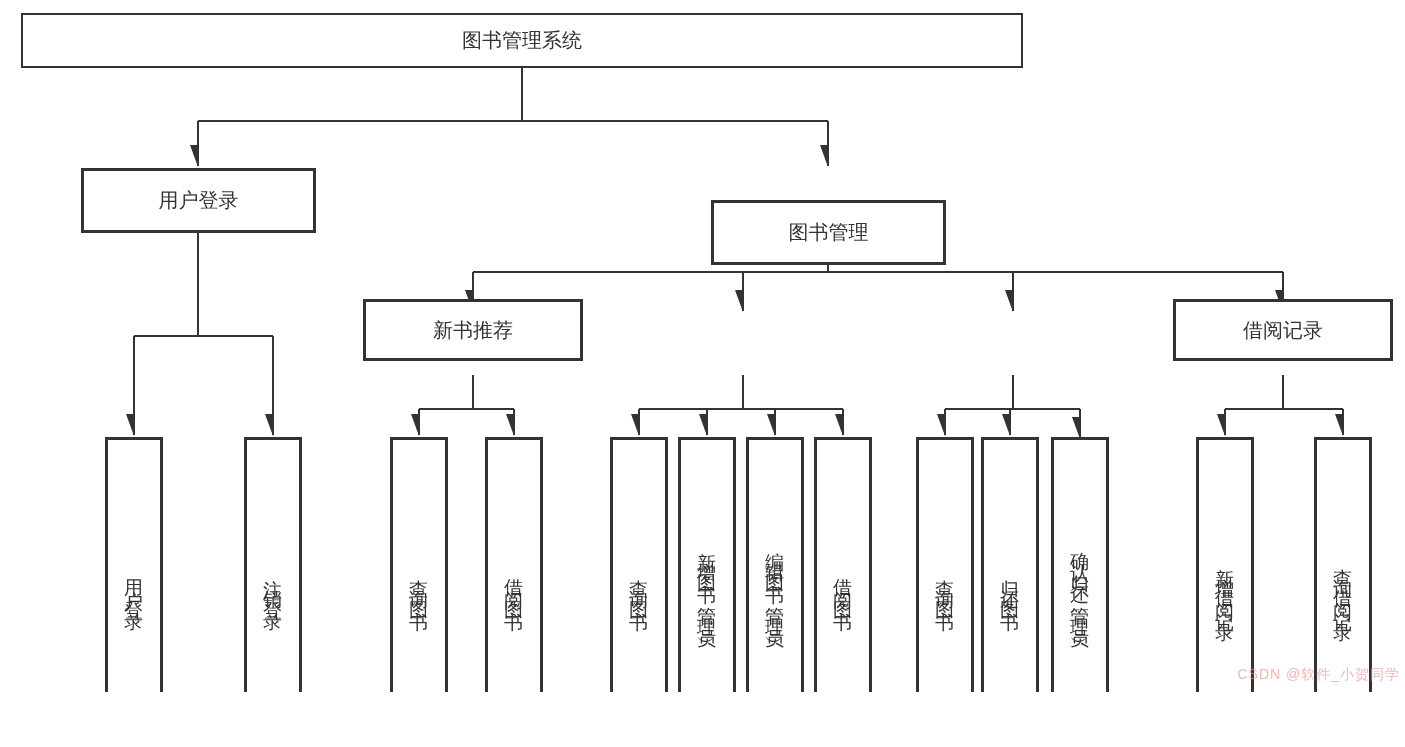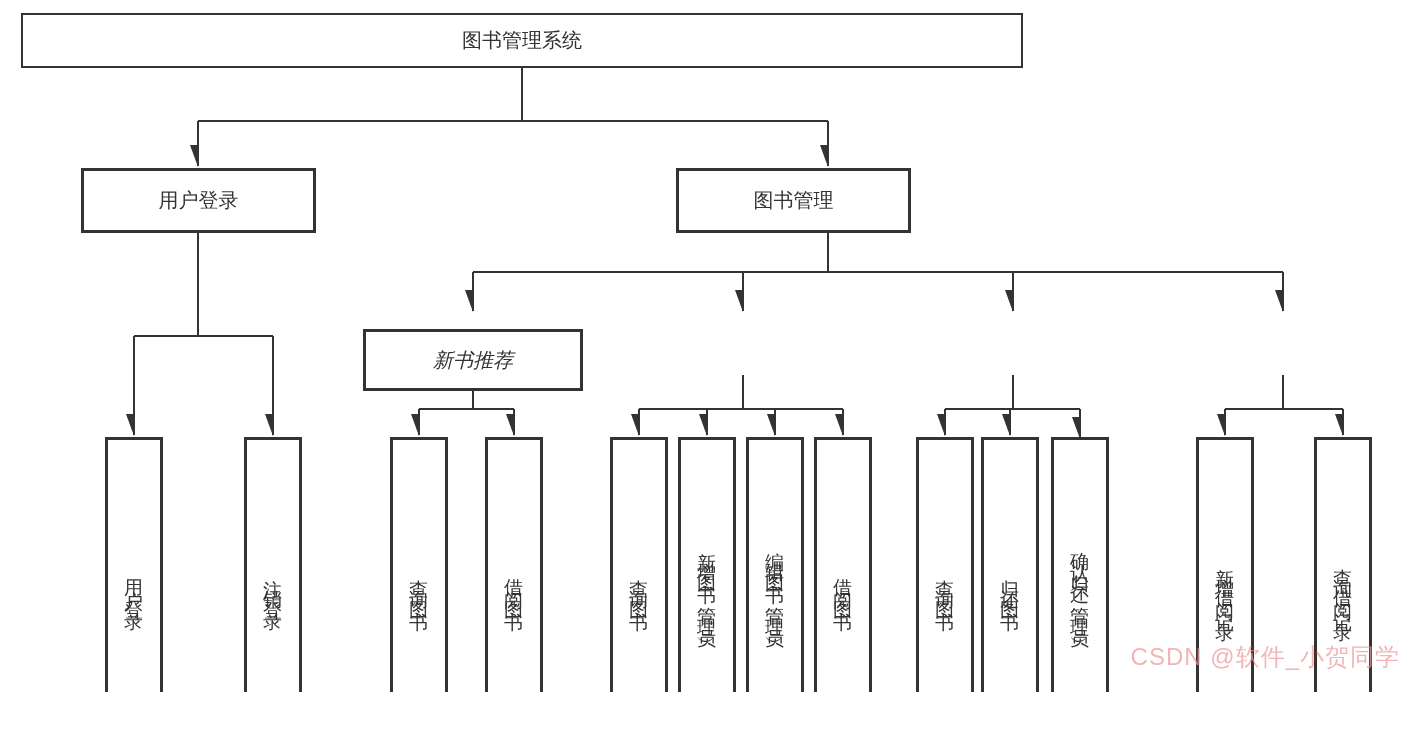"图书管理" div.box { left: 676px -> 711px; margin-top: none -> 32px }
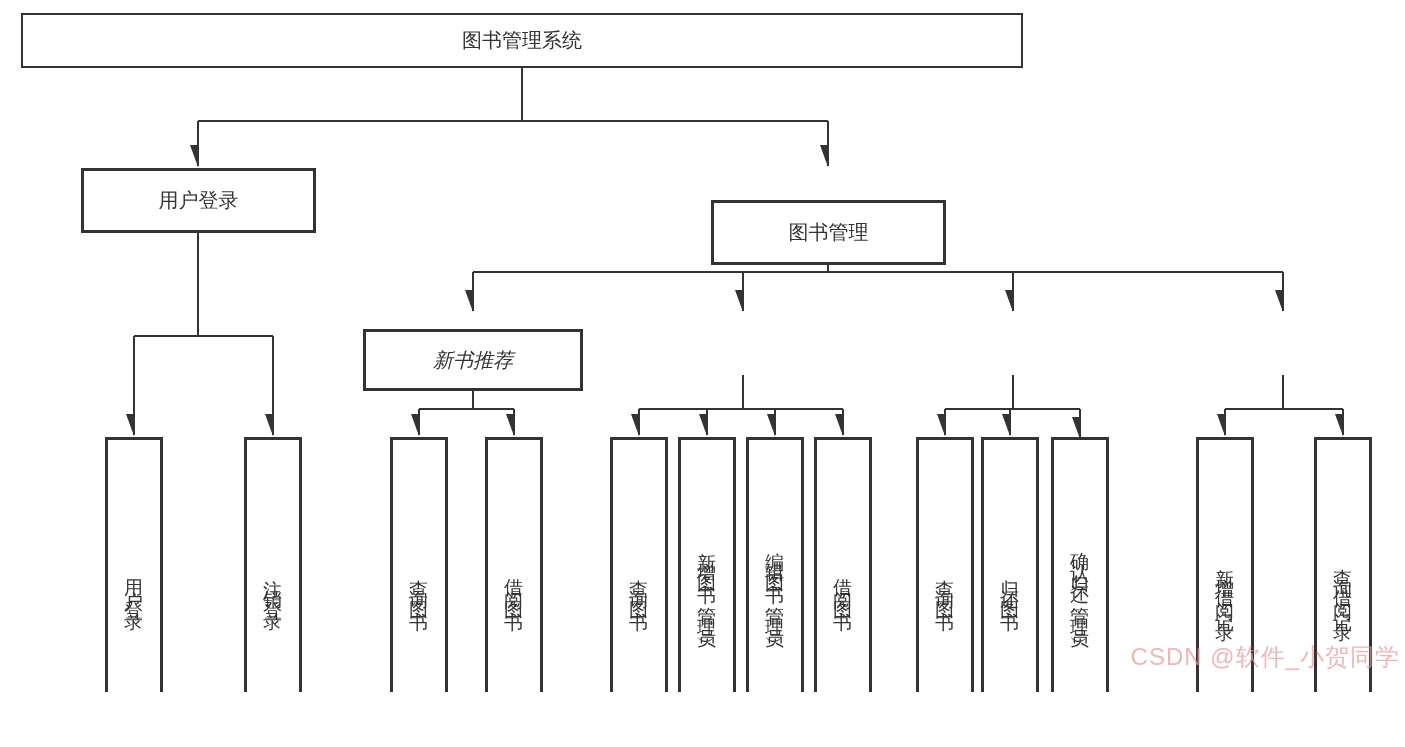"新书推荐" .lv3 { font-style: italic -> none; top: 329px -> 299px }
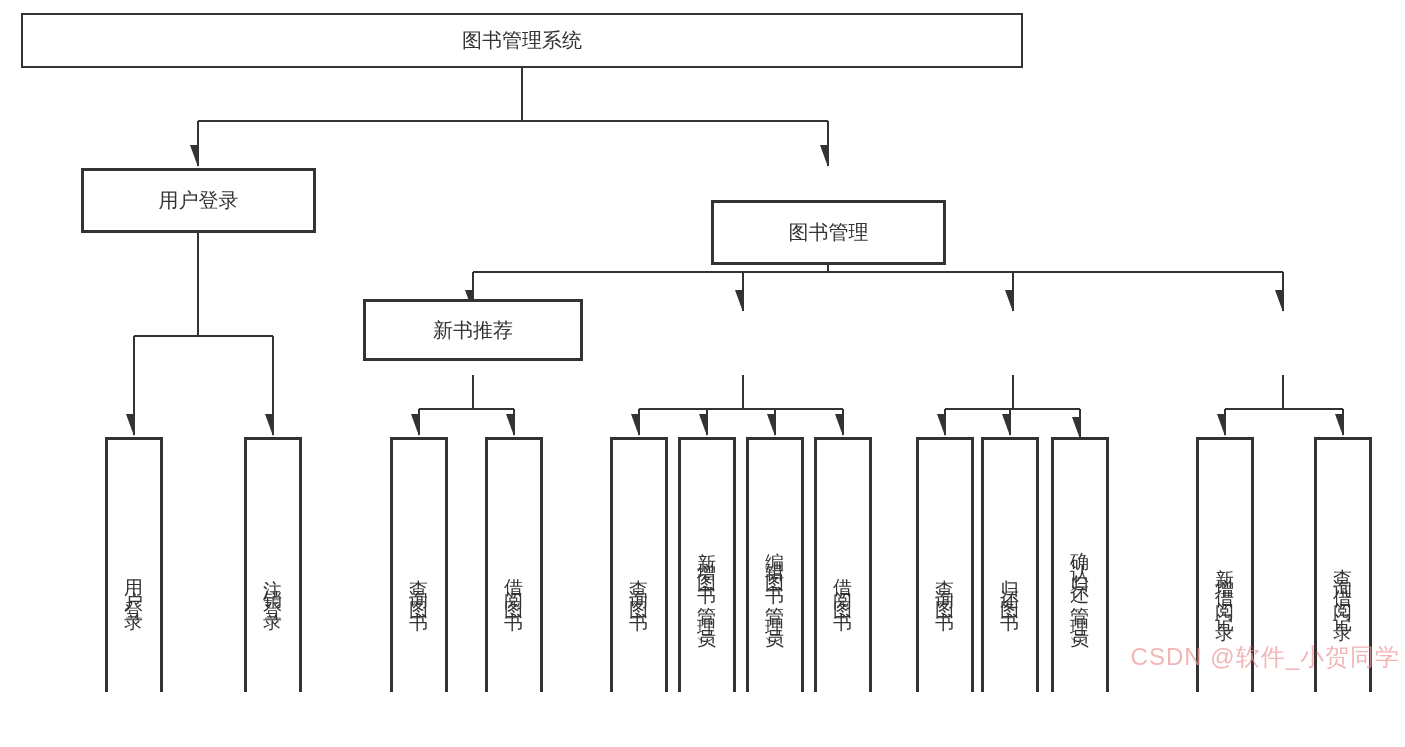"借阅记录" div.box { html: none -> <div>借阅记录</div> }
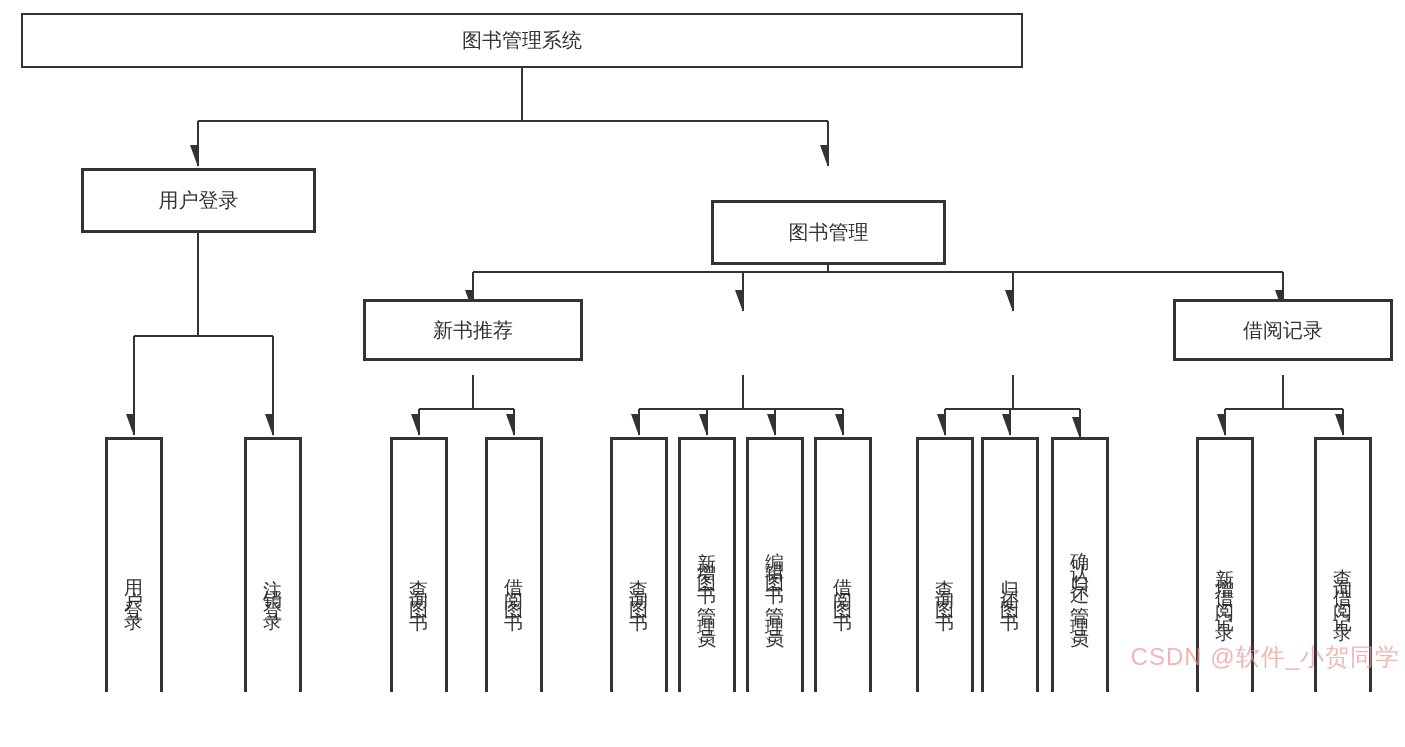"CSDN @软件_小贺同学" .watermark { bottom: 19px -> 8px; font-size: 24px -> 14px }
